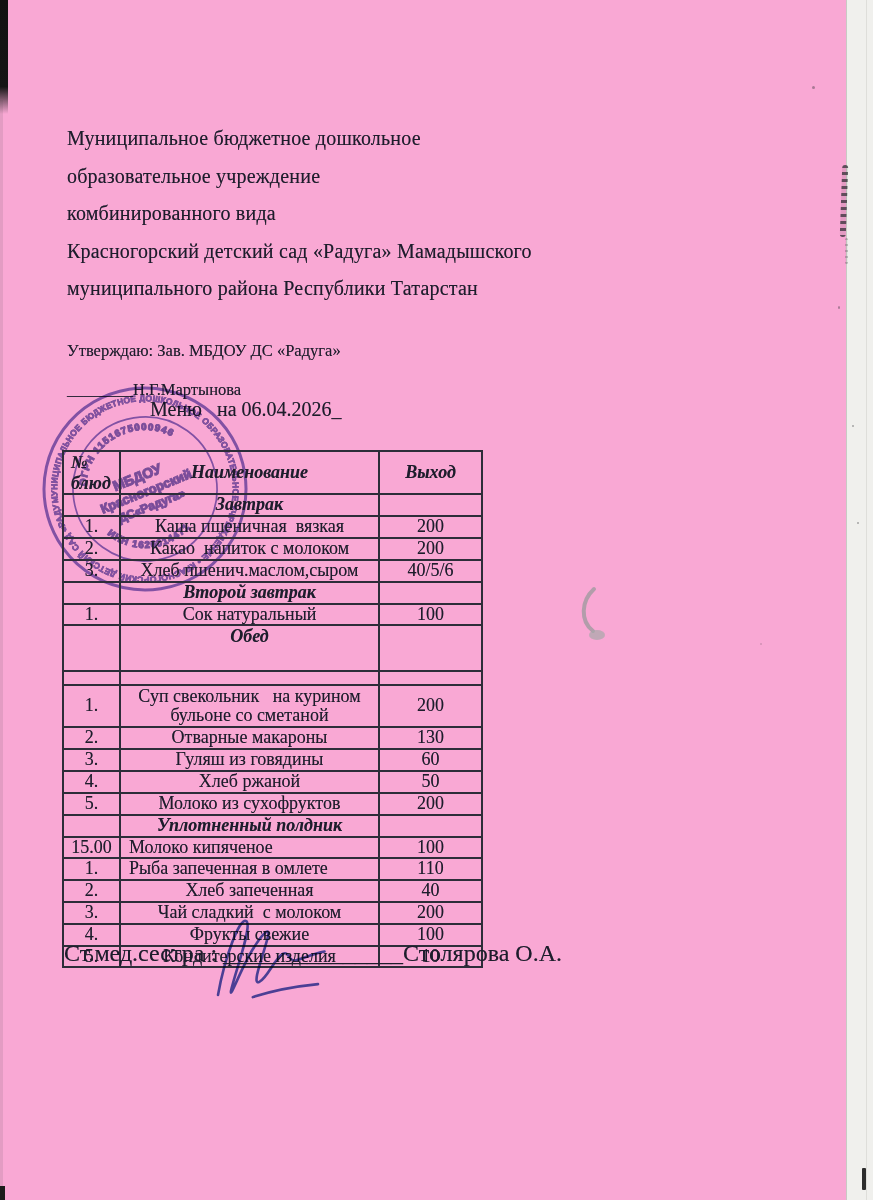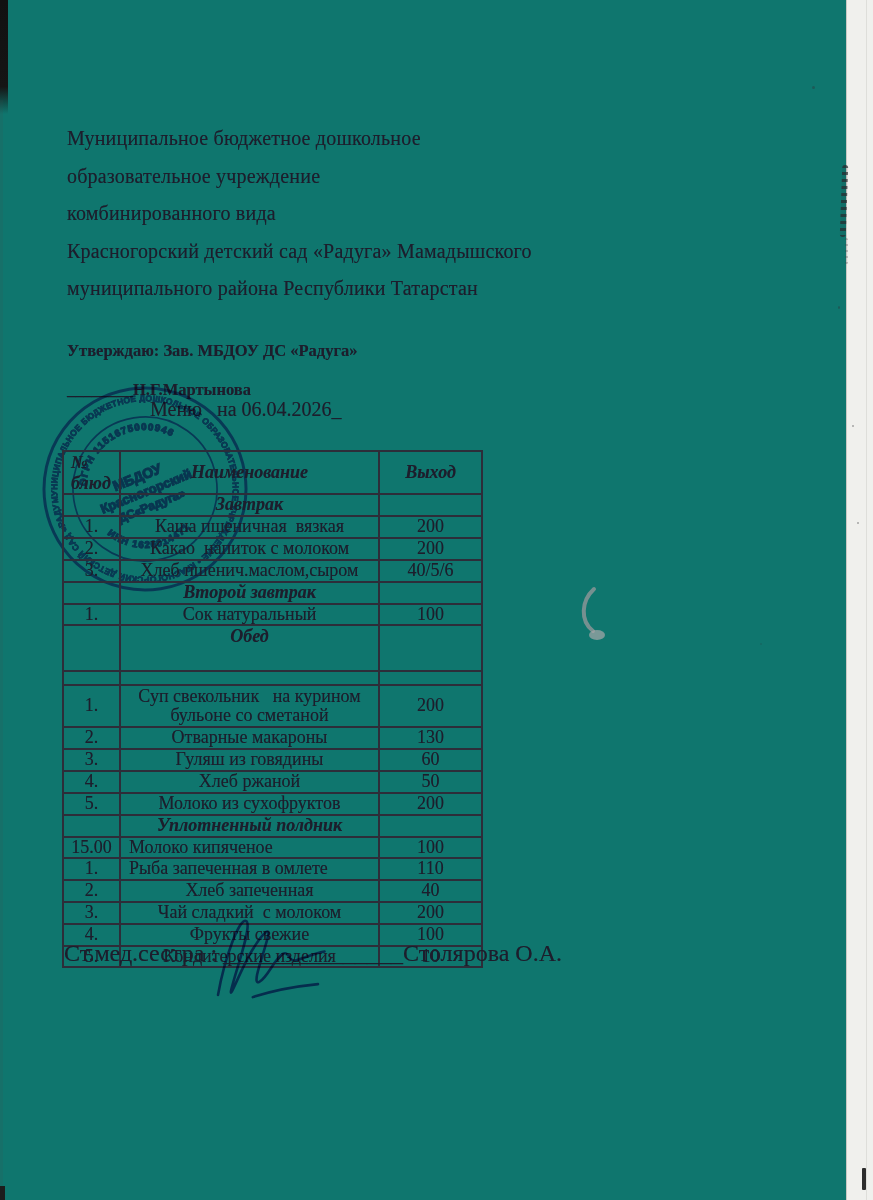"Муниципальное бюджетное дошкольное" .page { background: #0f766e -> #f9a8d4 }
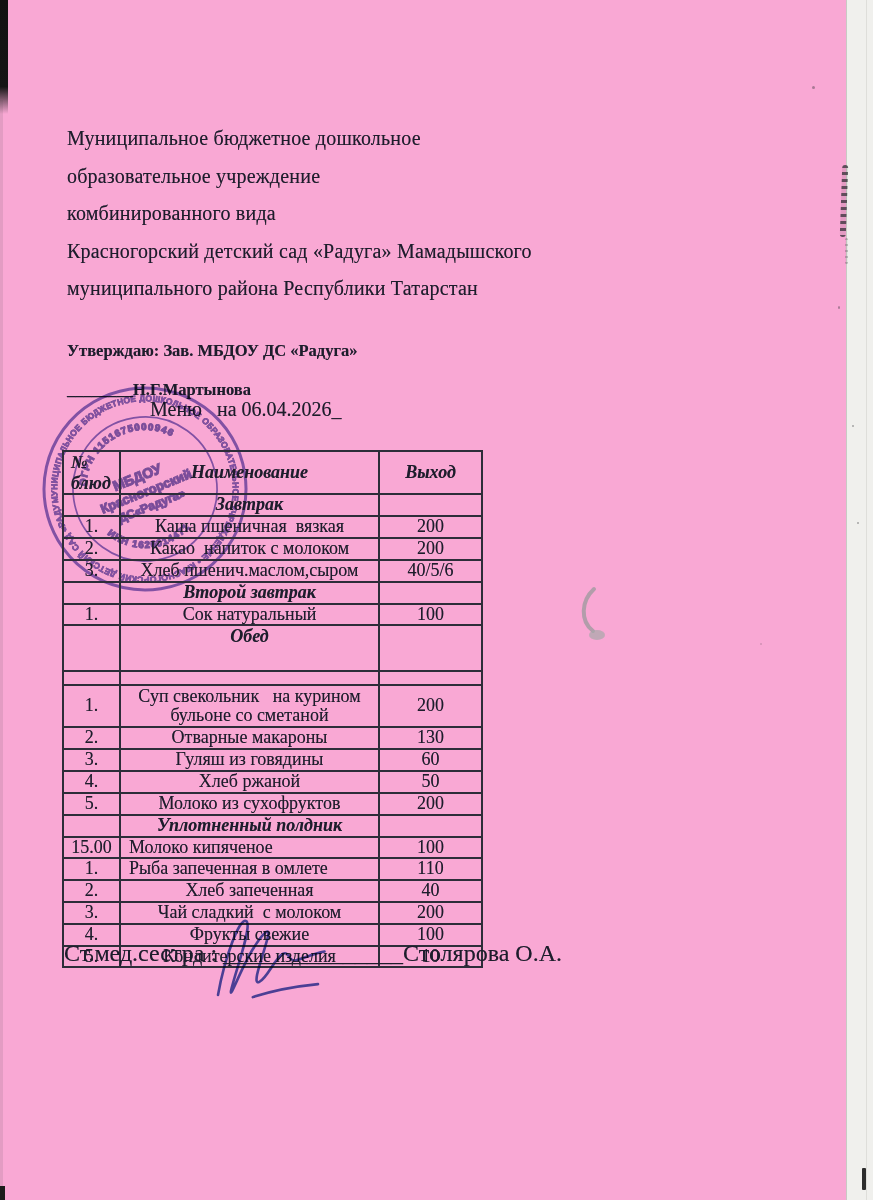"Утверждаю: Зав. МБДОУ ДС «Радуга»" .approval { font-weight: bold -> none }
